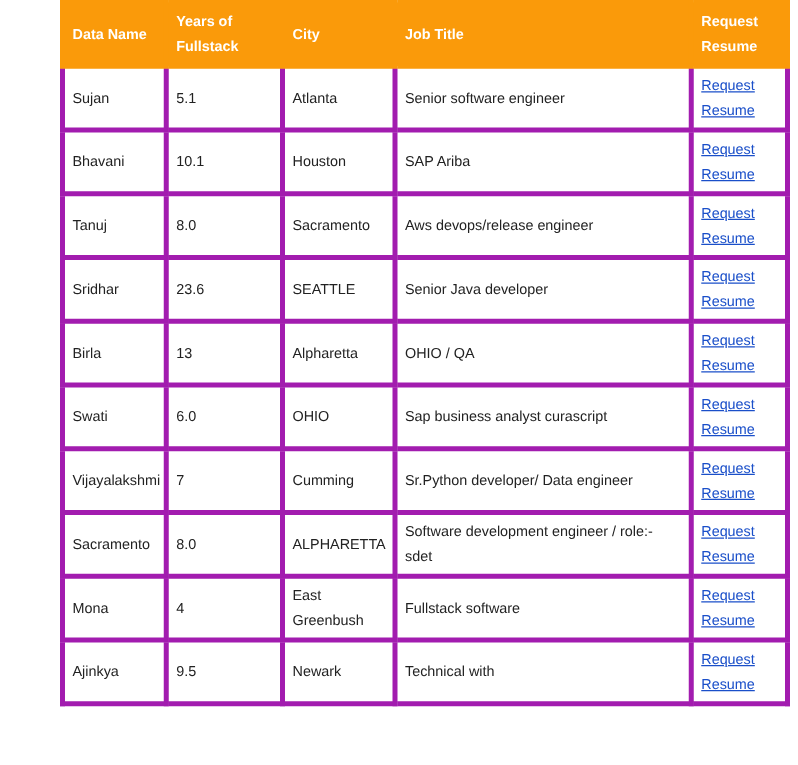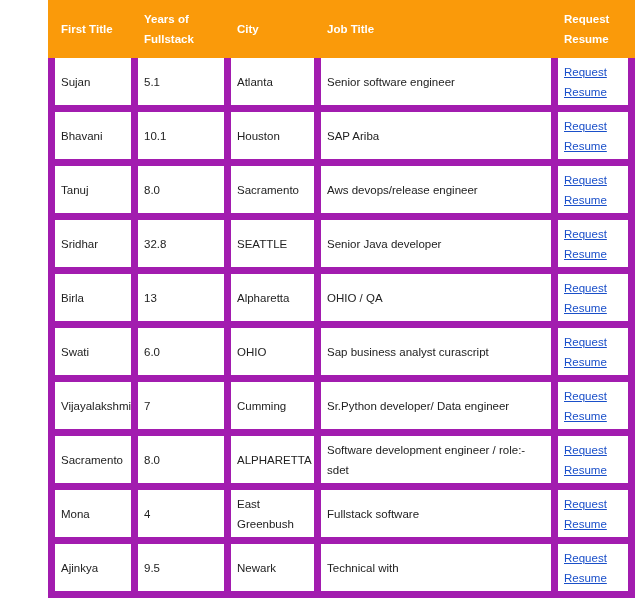"Years of" th, td { border: 7px solid #a21caf -> 4px solid #a21caf }
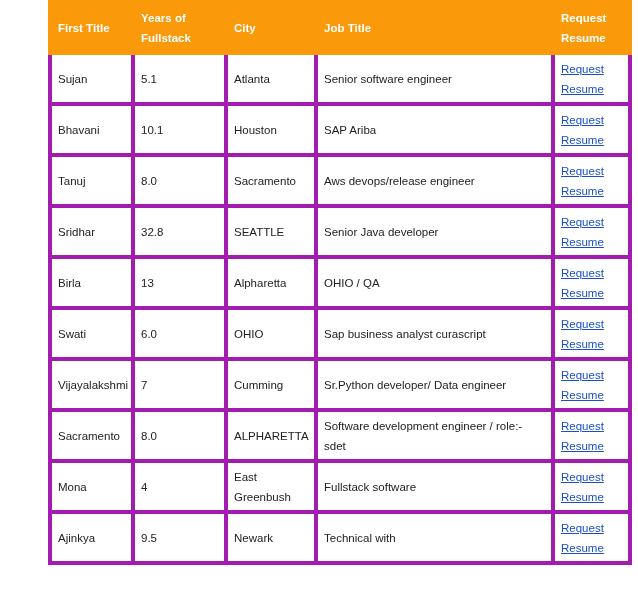"First Title" th { text: First Title -> Data Name }
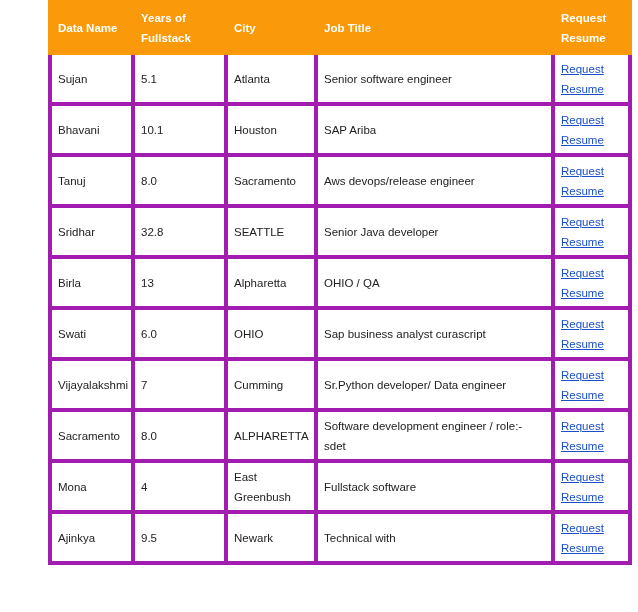"32.8" td { text: 32.8 -> 23.6 }
